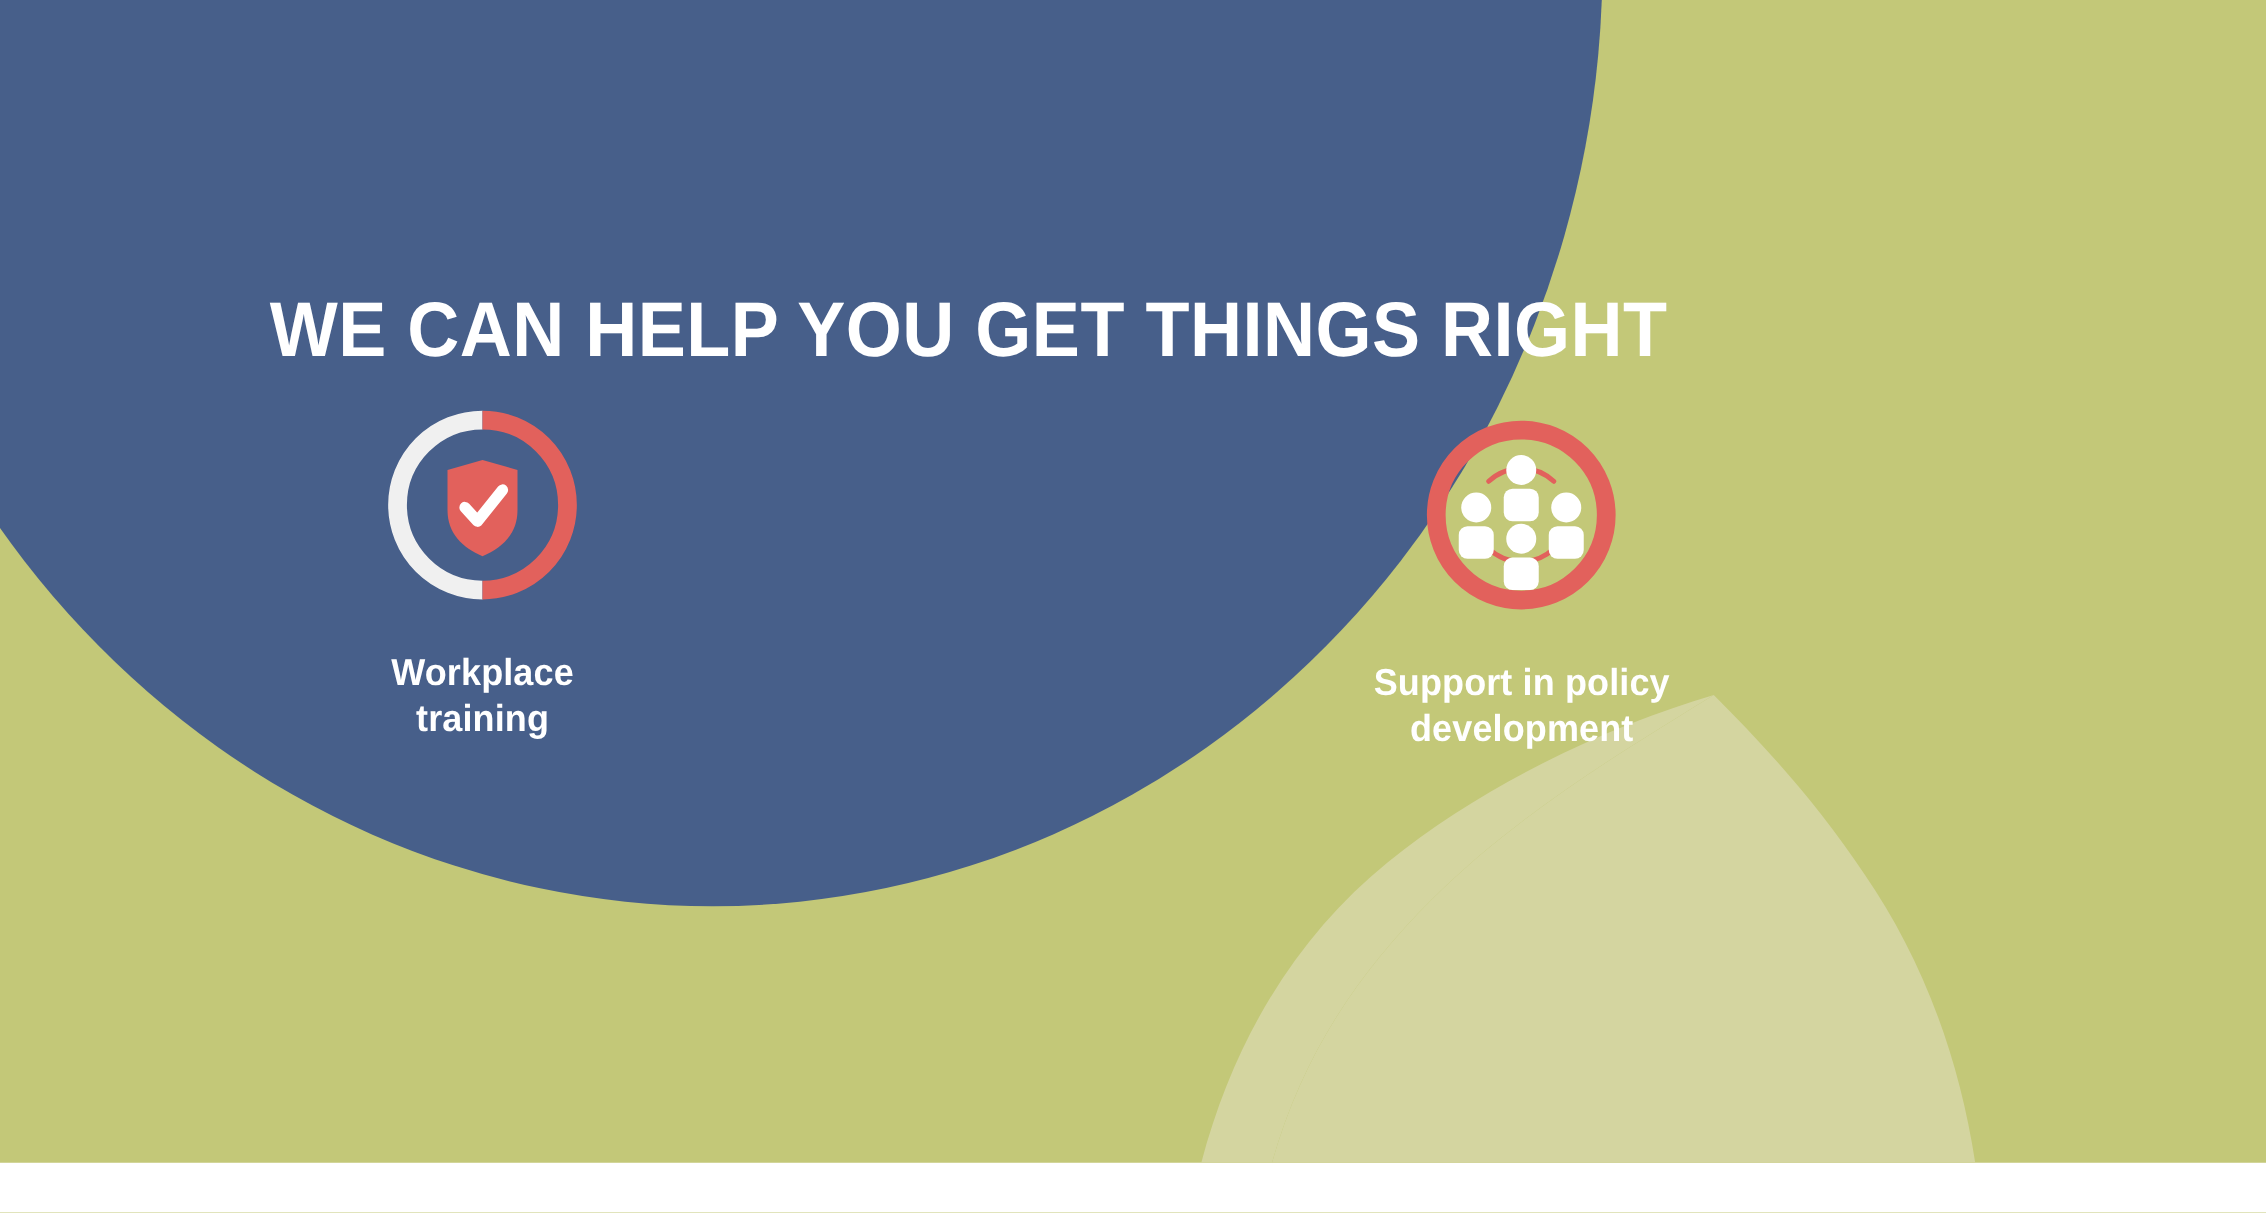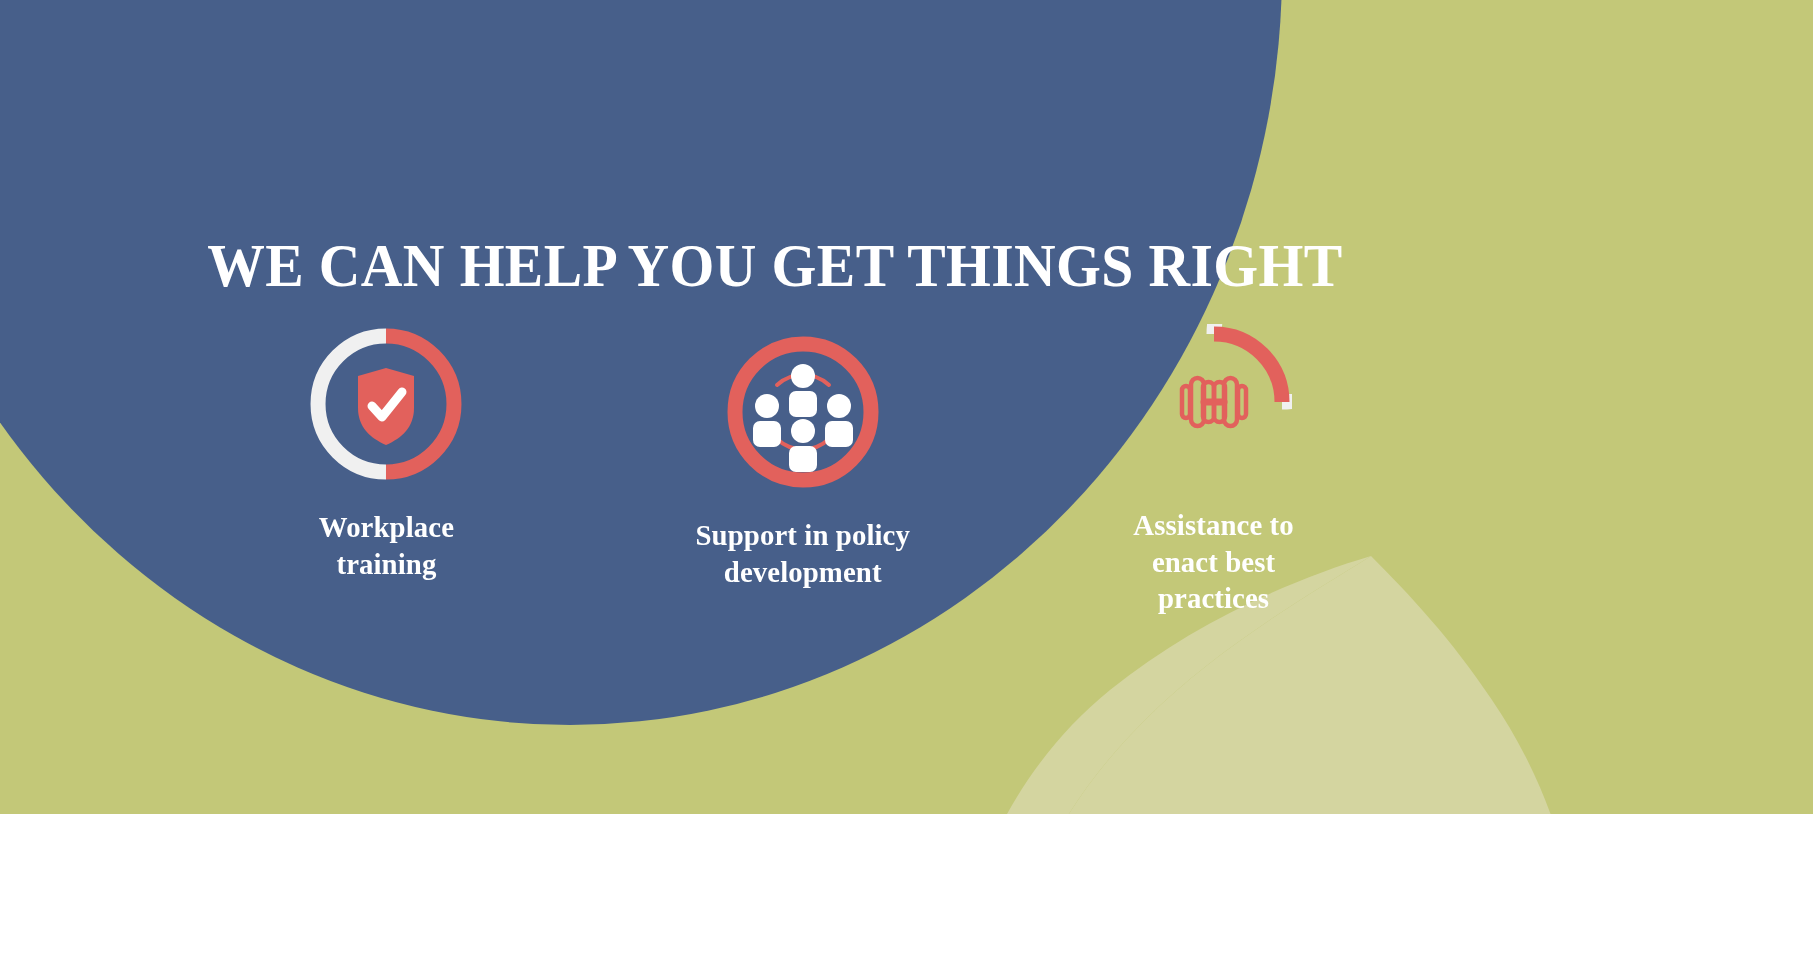"WE CAN HELP YOU GET" #stage { font-family: Liberation Serif, serif -> none; height: 814px -> 930px }
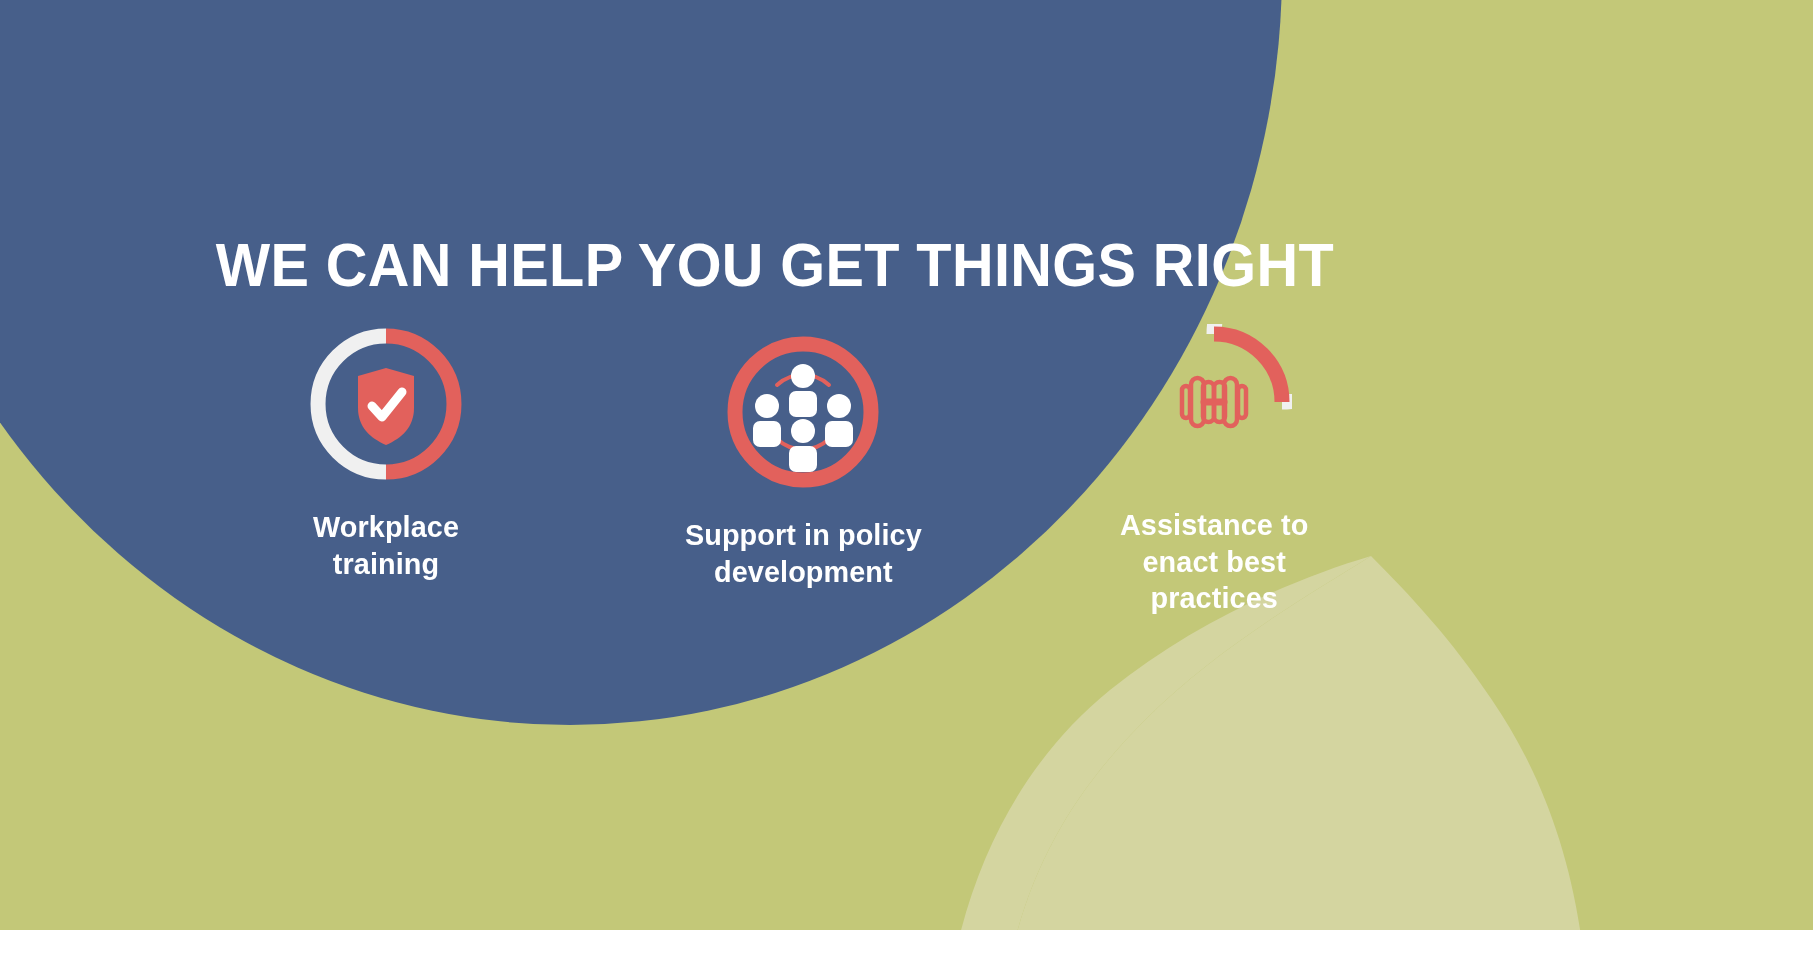"Workplace" .card { gap: none -> 12px }
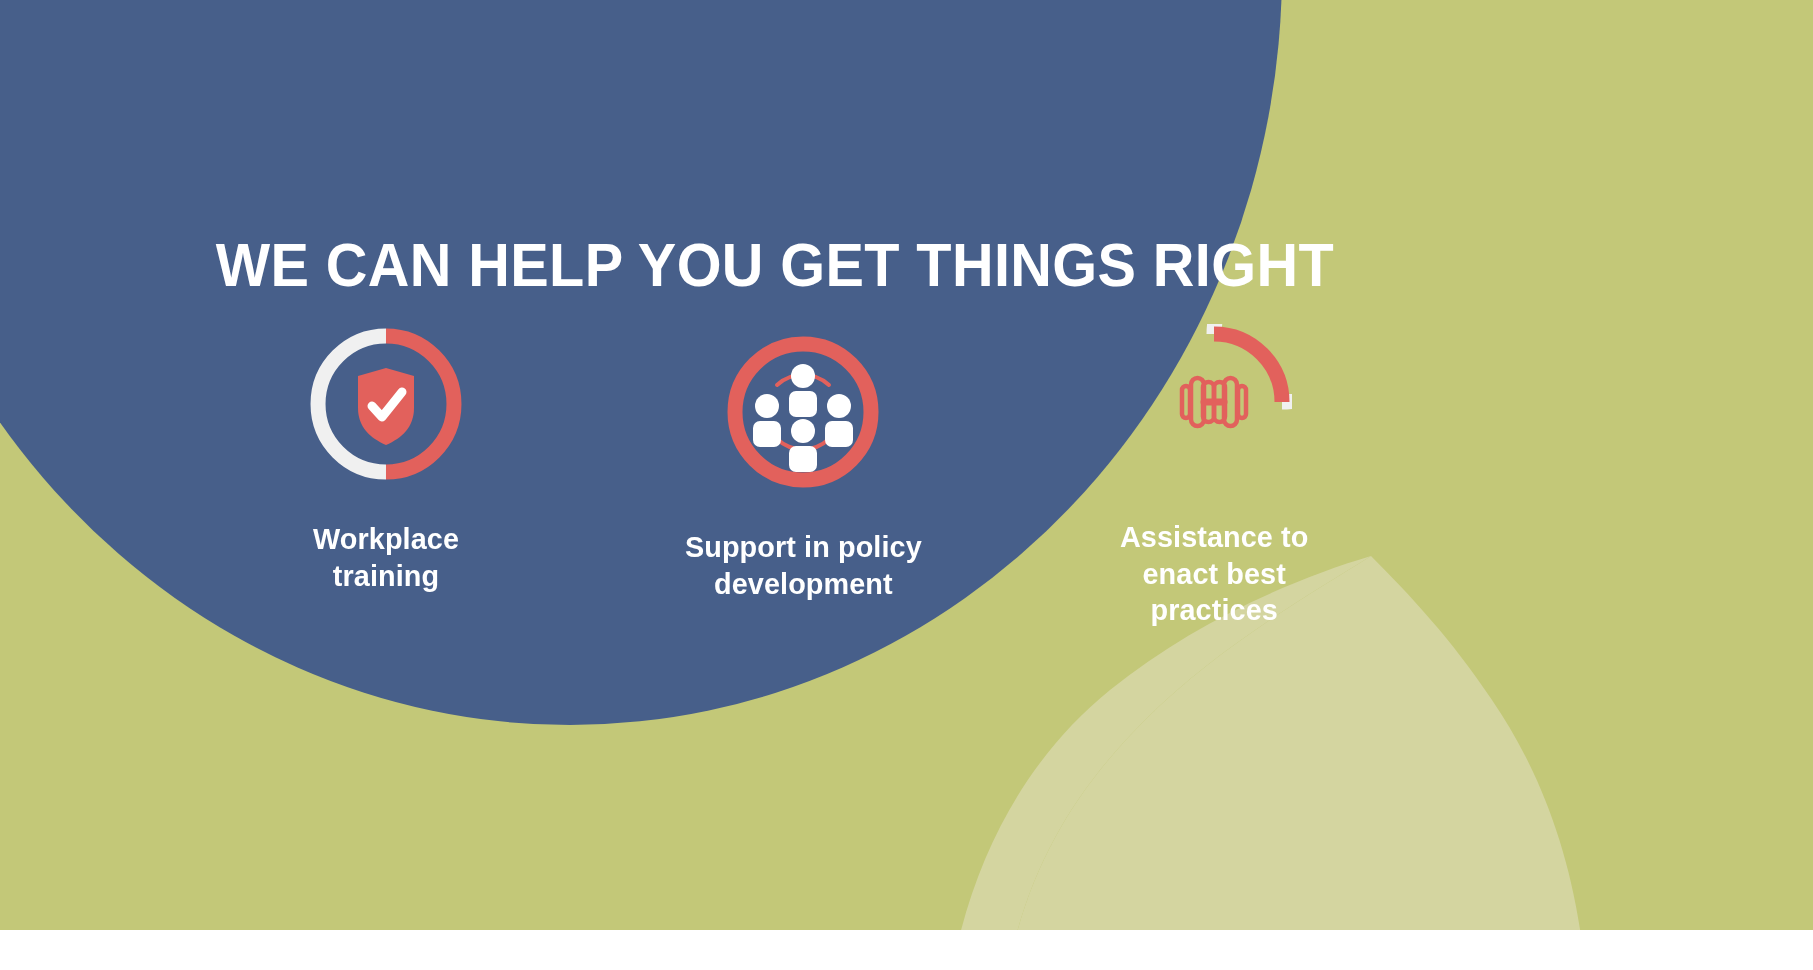"Assistance to" div.card { html: <div> <div> <svg> <path></path> <path></path> <g> <rect></rect> <rect></rect> <rect></rect> <rect></rect> <rect></rect> <rect></rect> <line></line> </g> </svg> </div> <div>Assistance to enact best practices</div> </div> -> none }
